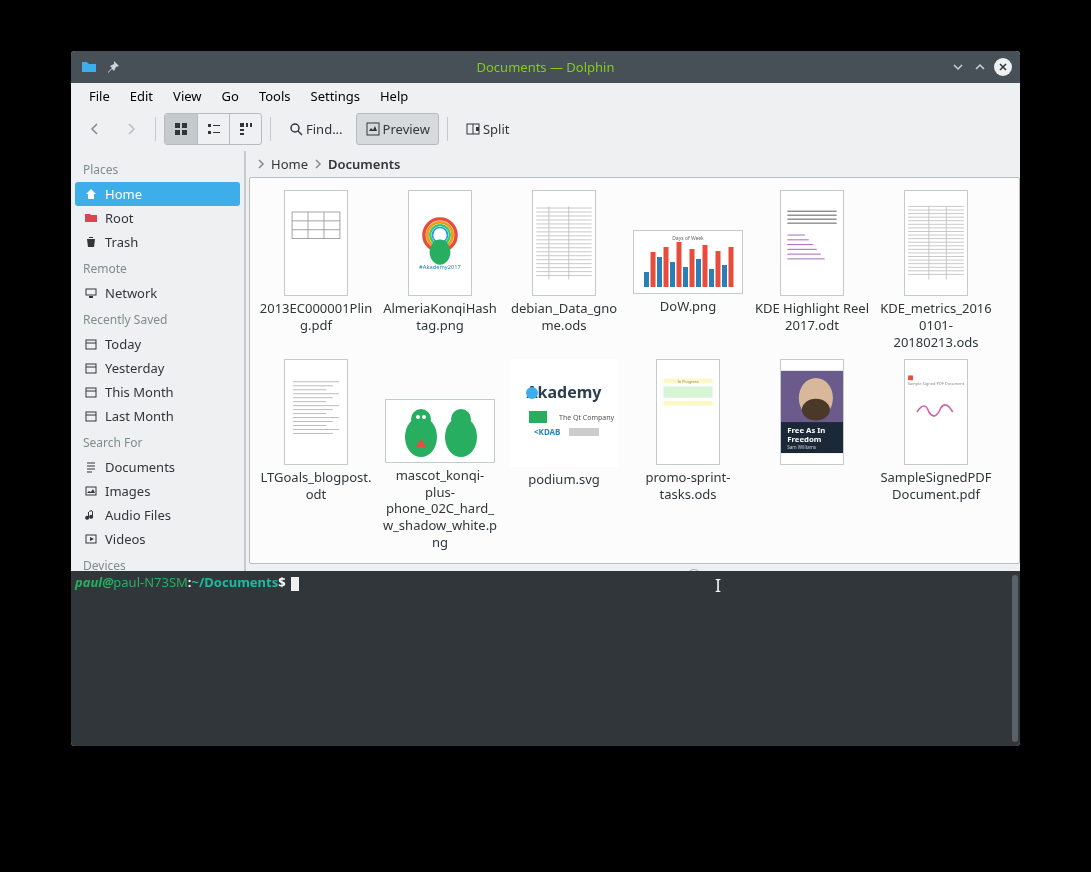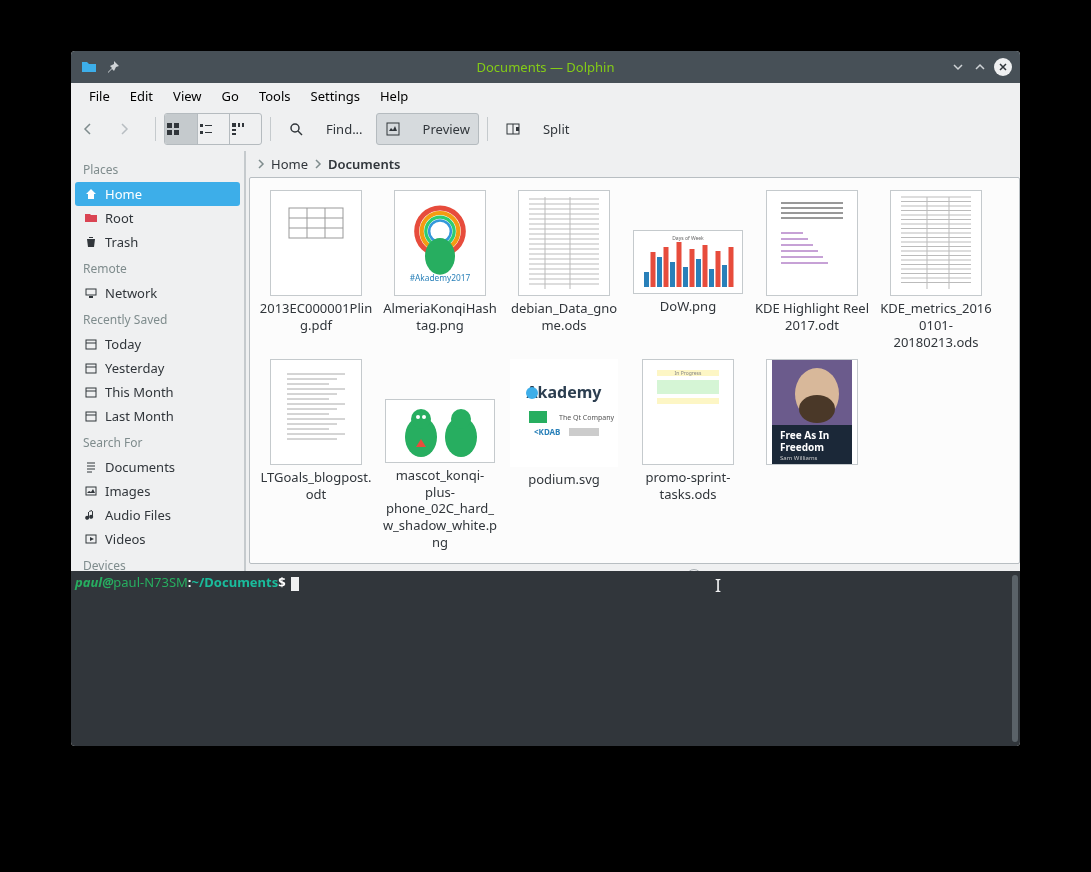"Find..." .tool-btn { gap: 22px -> 2px; justify-content: space-between -> center }
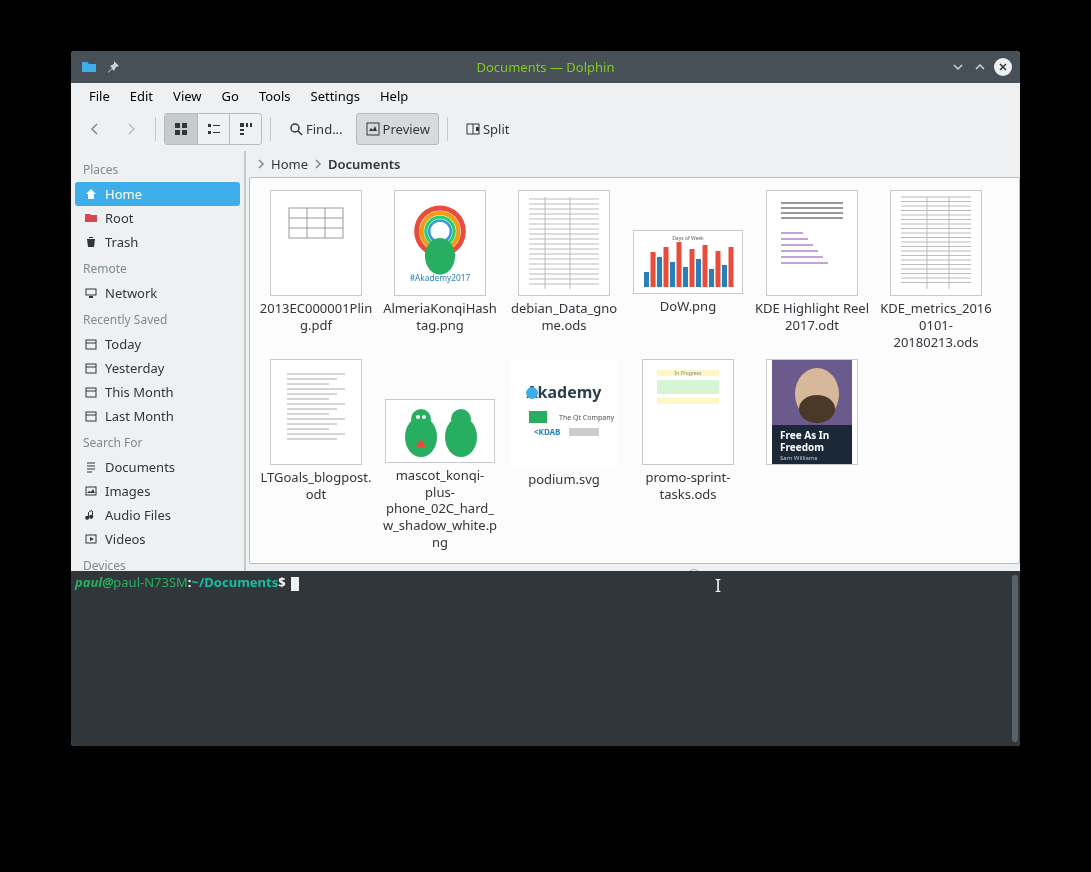"#Akademy2017" .thumb { width: 92px -> 64px }
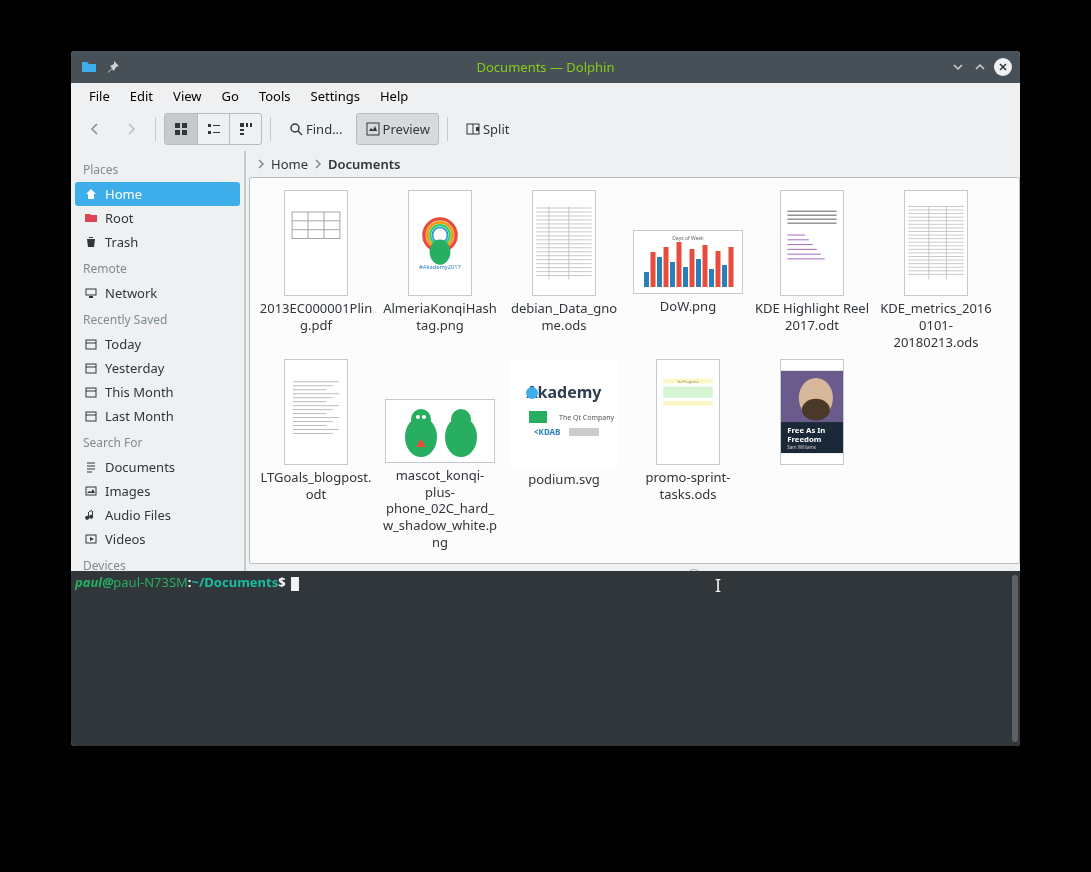"SampleSignedPDFDocument.pdf" div.file-item { html: none -> <div> <div> <svg> <rect></rect> <rect></rect> <text>Sample Signed PDF Document</text> <path></path> </svg> </div> <div>SampleSignedPDFDocument.pdf</div> </div> }
